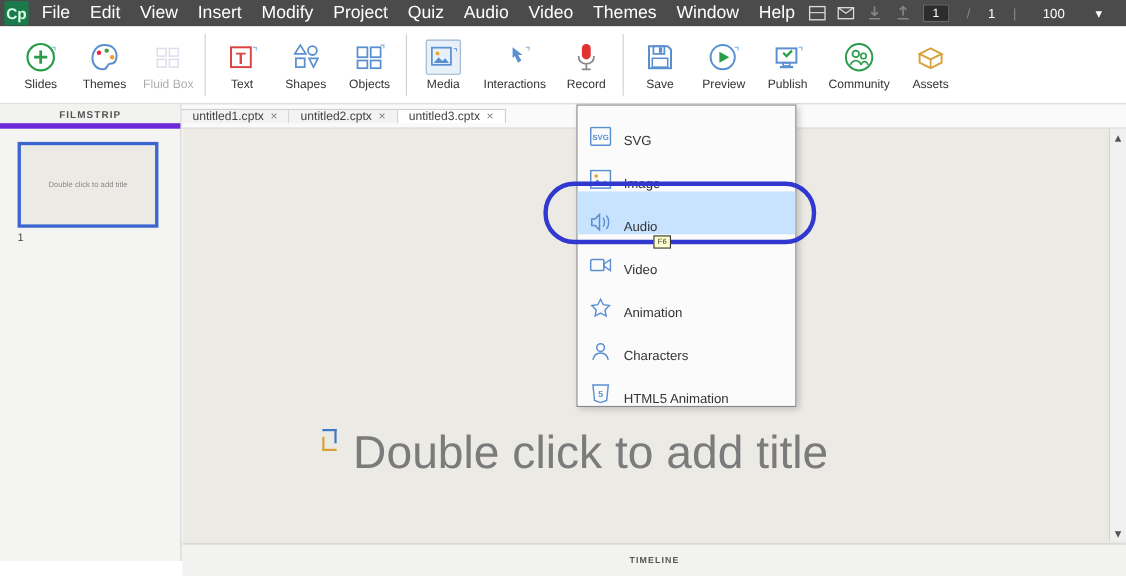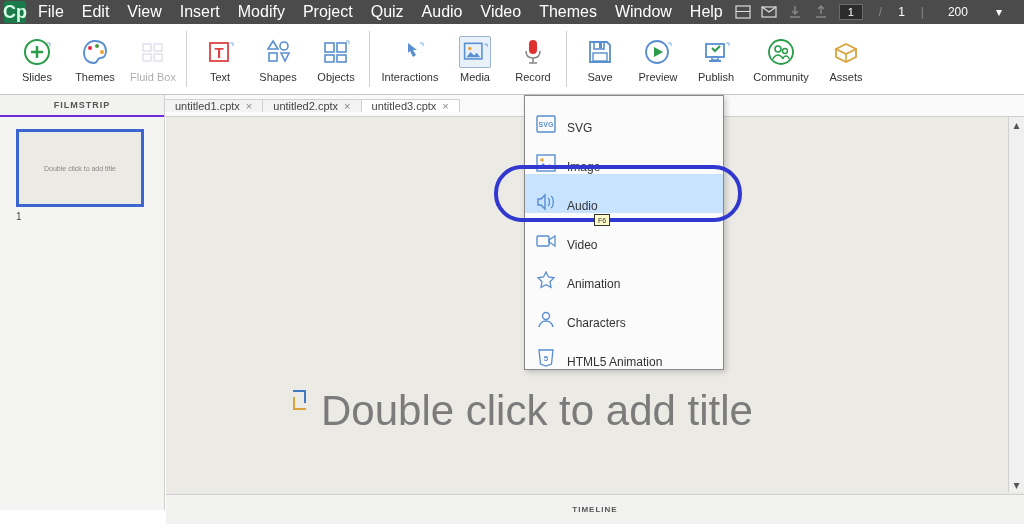"Cp" .appicon { font-size: 18px -> 14px }
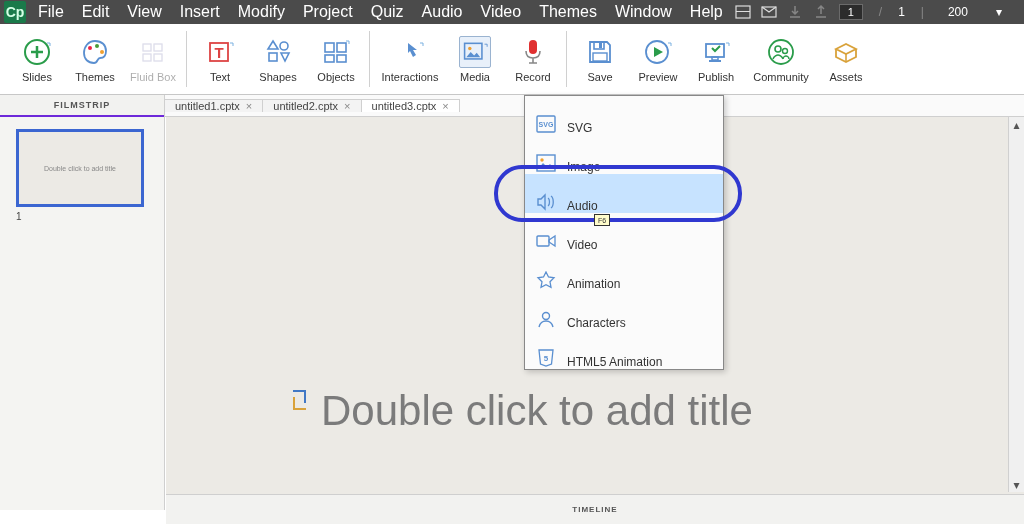"200" span { text: 200 -> 100 }
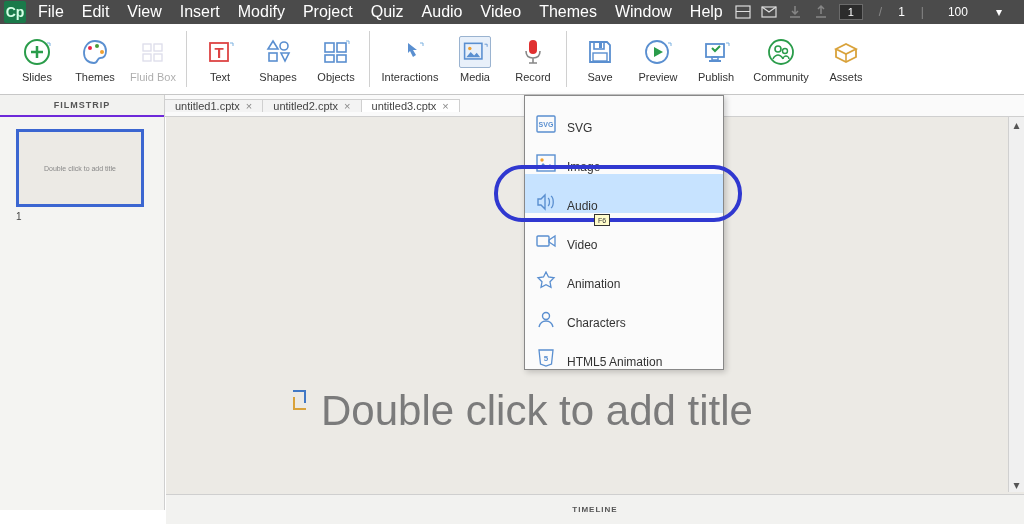"Interactions" div.tool { order: before "Media" -> after "Media" }
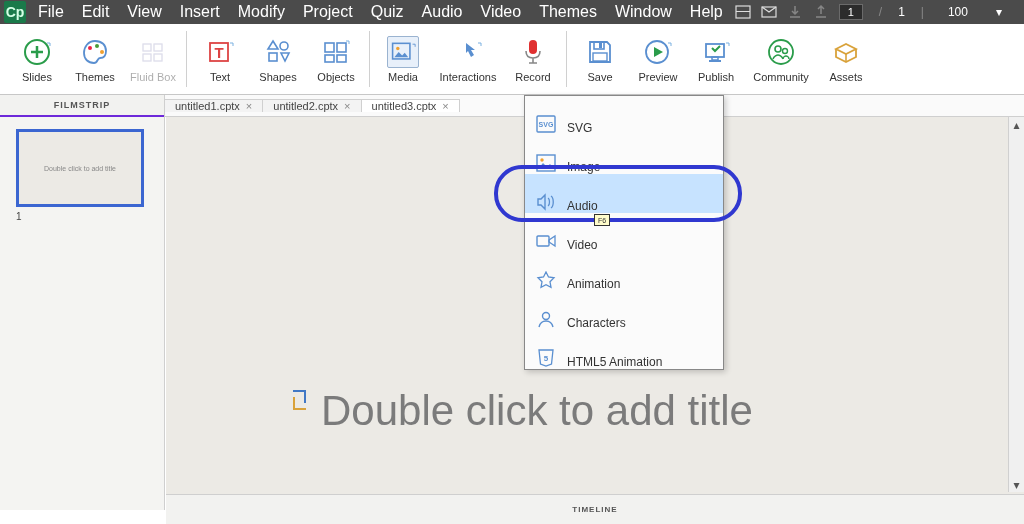"FILMSTRIP" .sidehead { border-bottom: 2px solid #6d28d9 -> 5px solid #6d28d9 }
